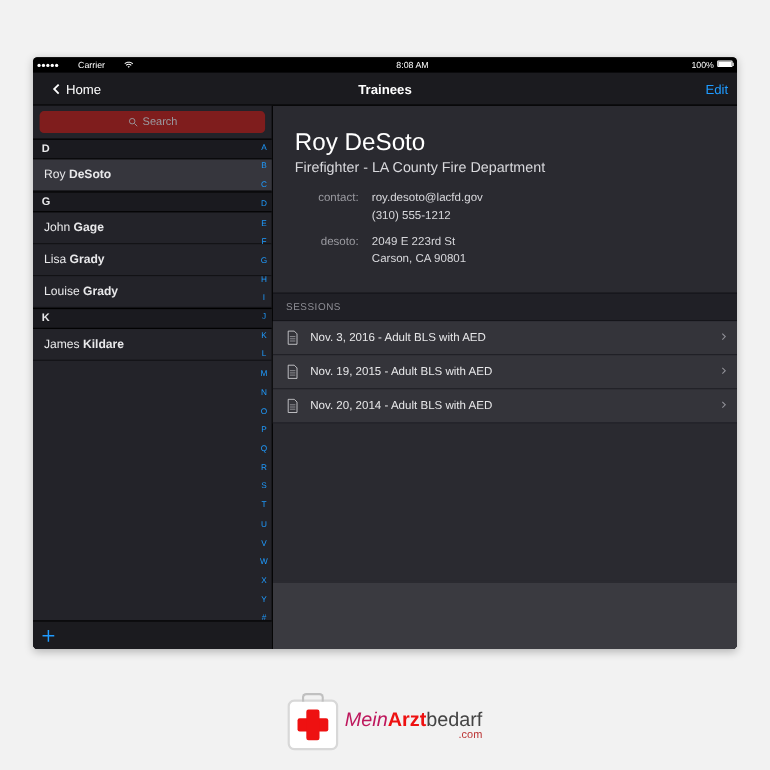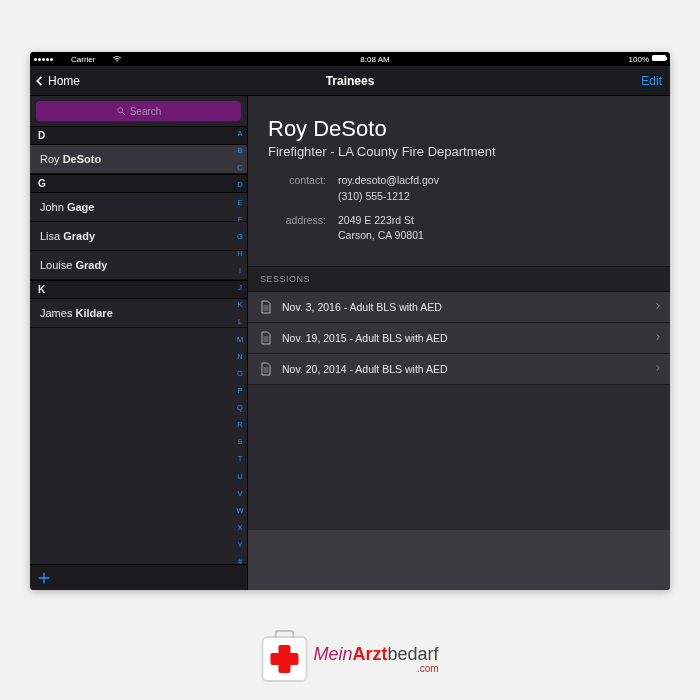"Home" .navbar { padding-left: none -> 12px }
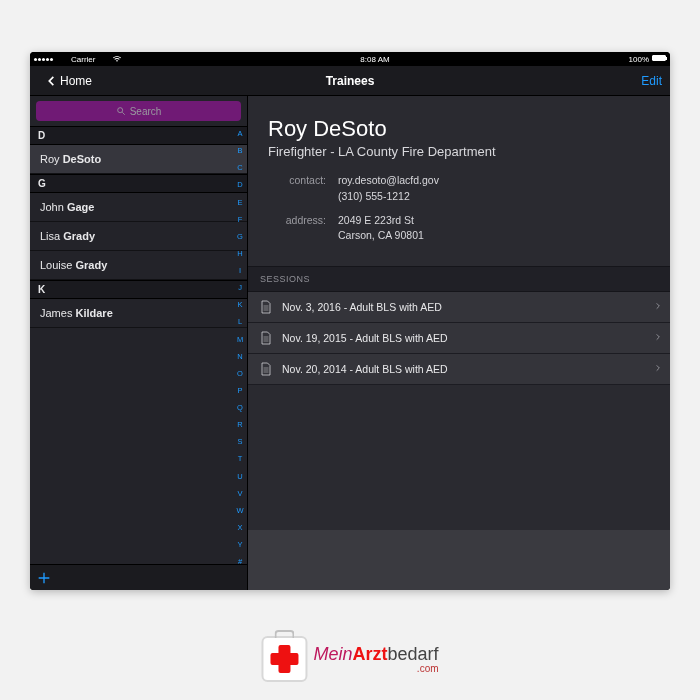"Search" .search { background: #701a75 -> #7f1d1d }
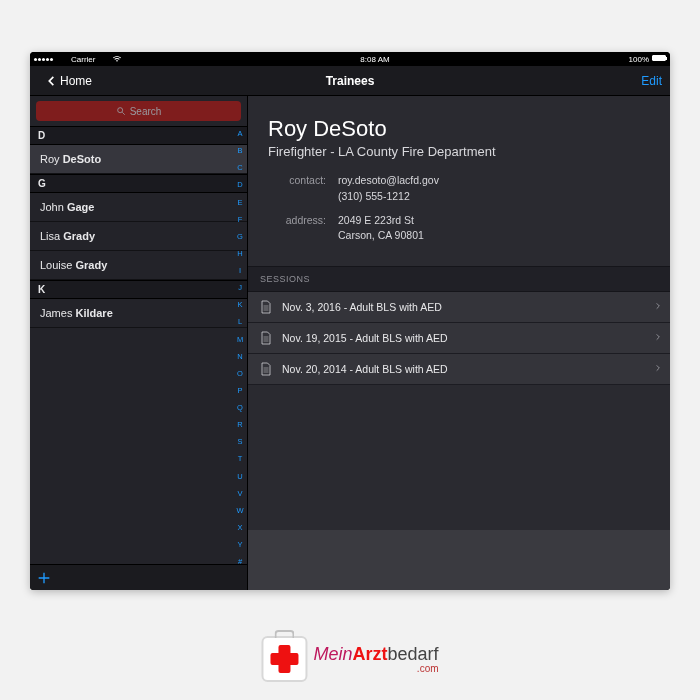"address:" div.k { text: address -> desoto }
